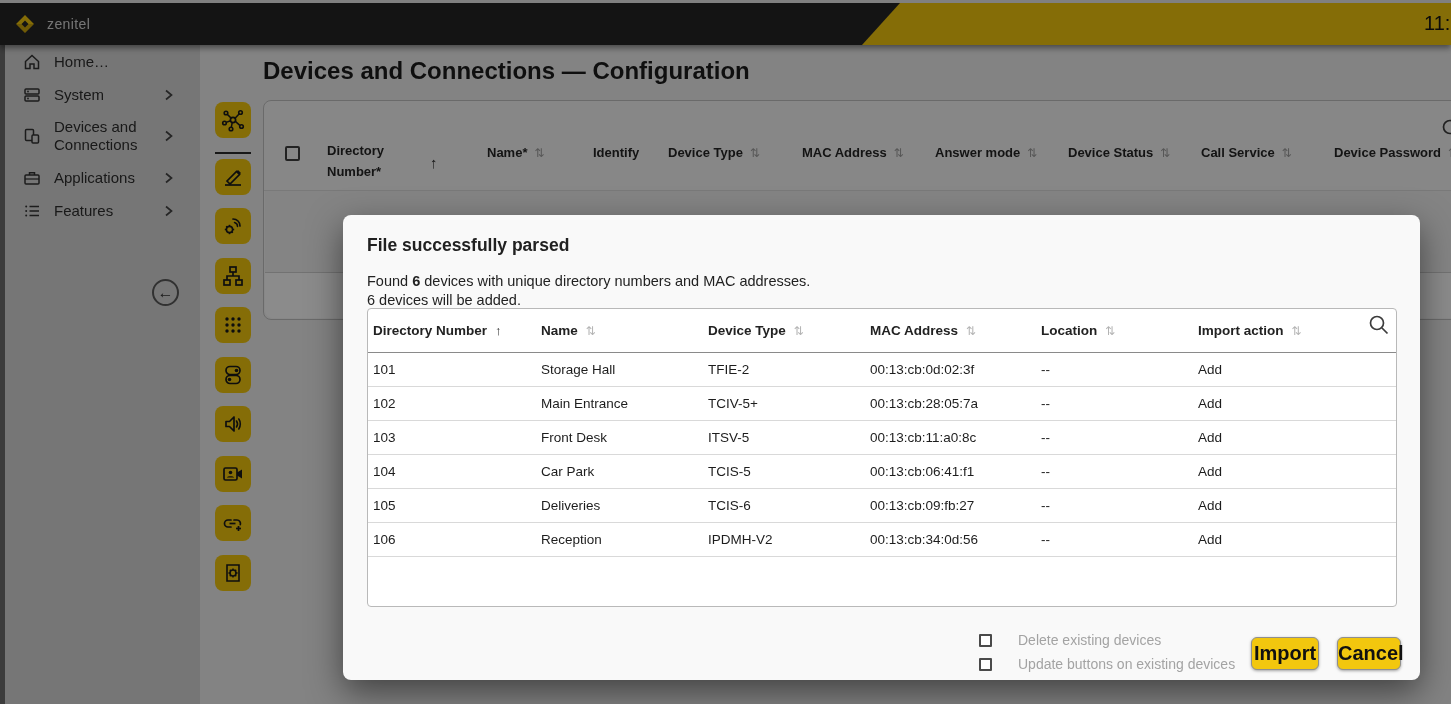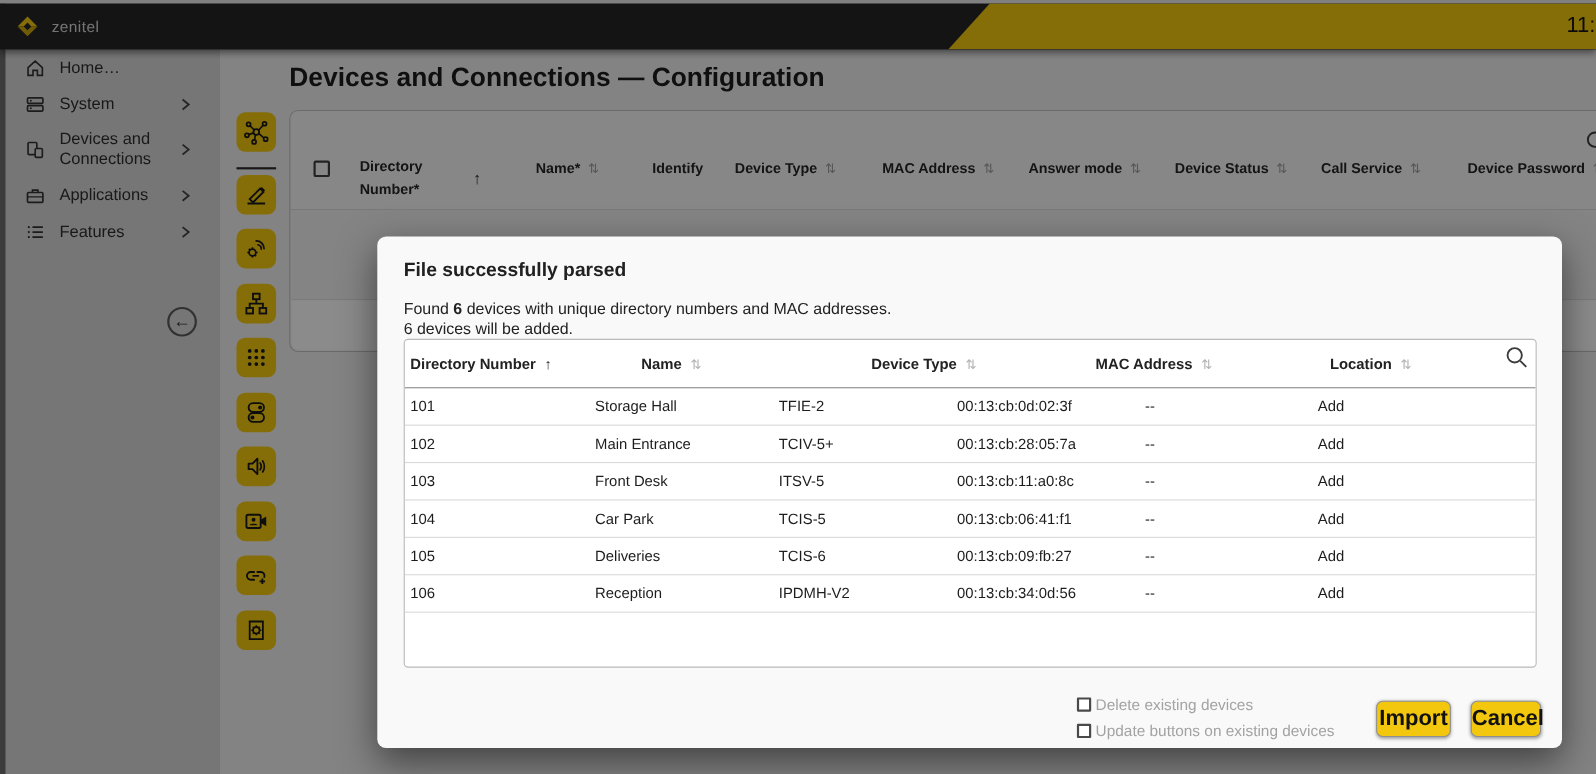"Directory Number ↑" .mt-head { gap: 42px -> none }
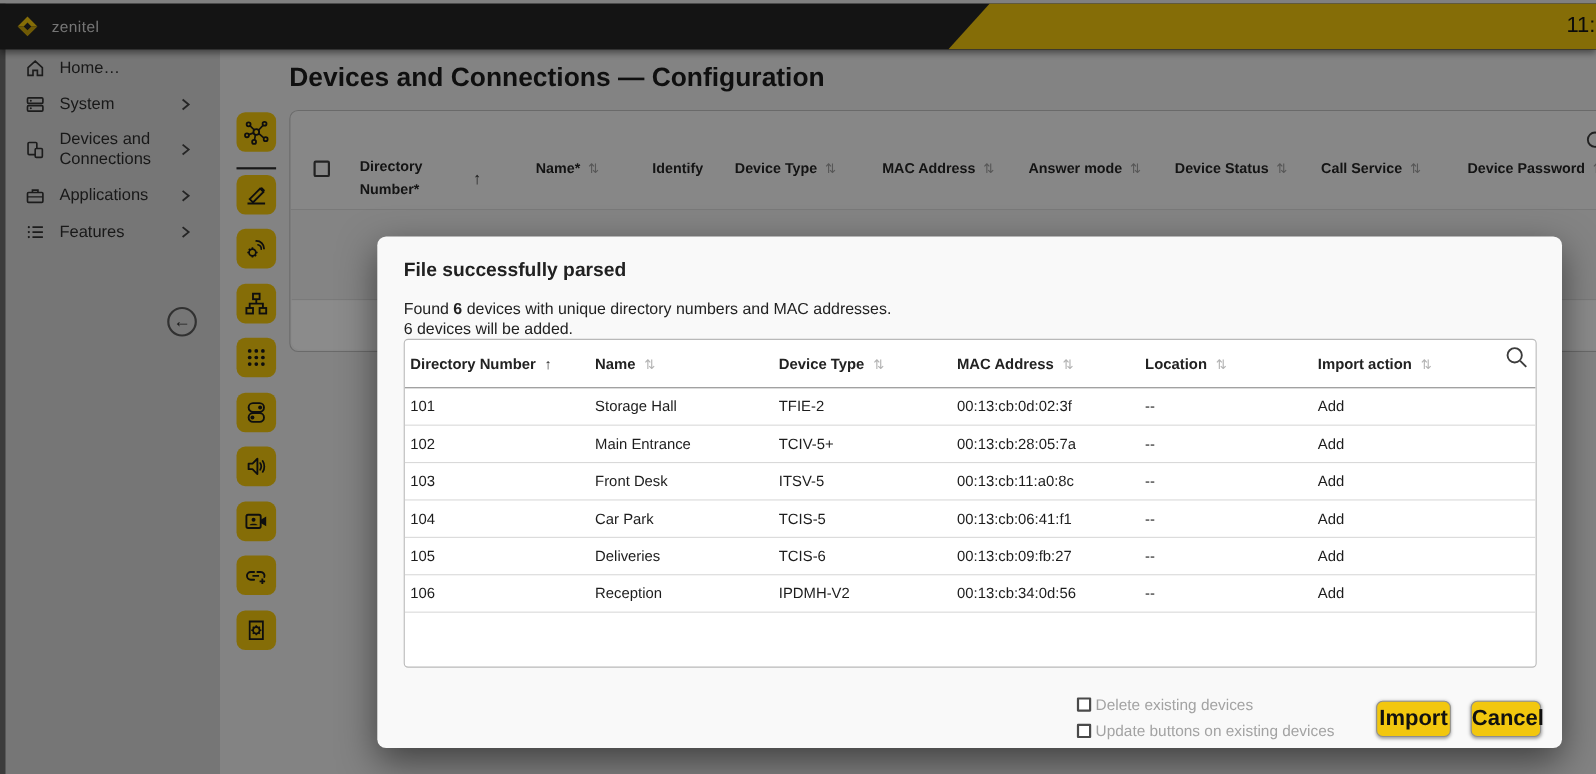"Delete existing devices" .opt-row { gap: 4px -> 26px }
